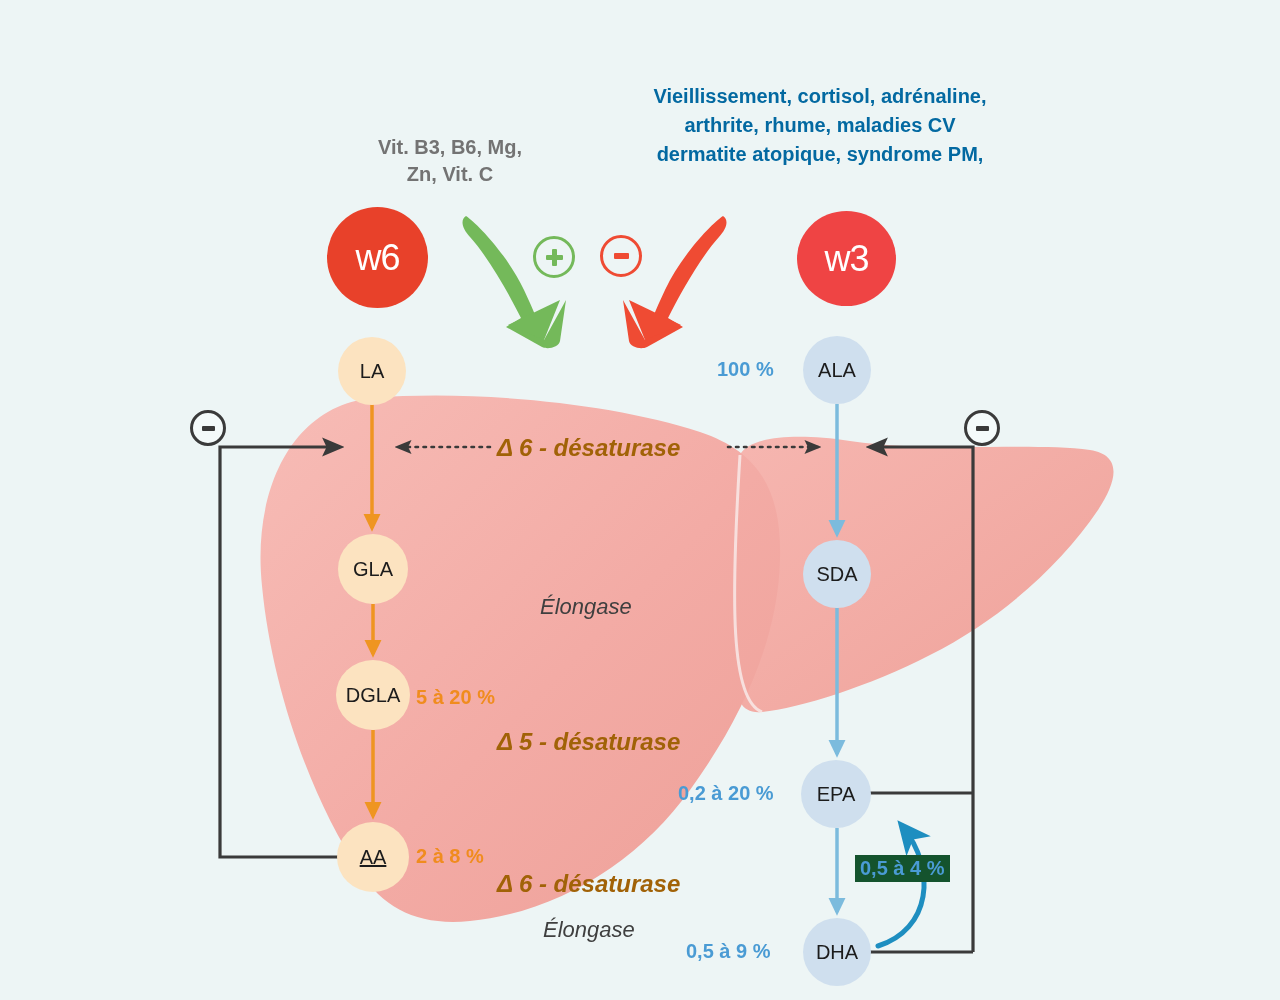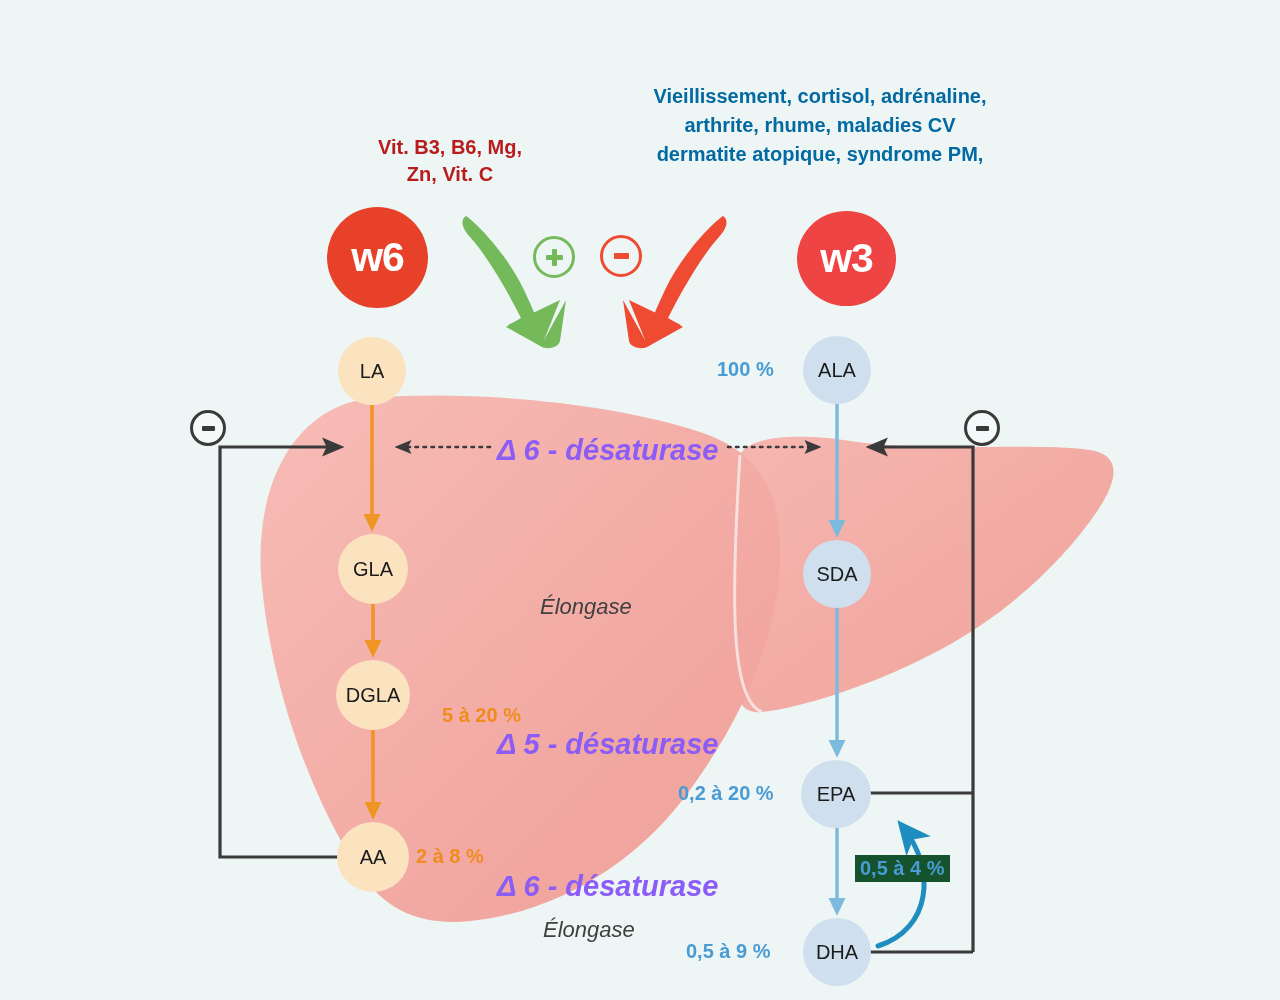"Vit. B3, B6, Mg," #green-text { color: #b91c1c -> #737373 }
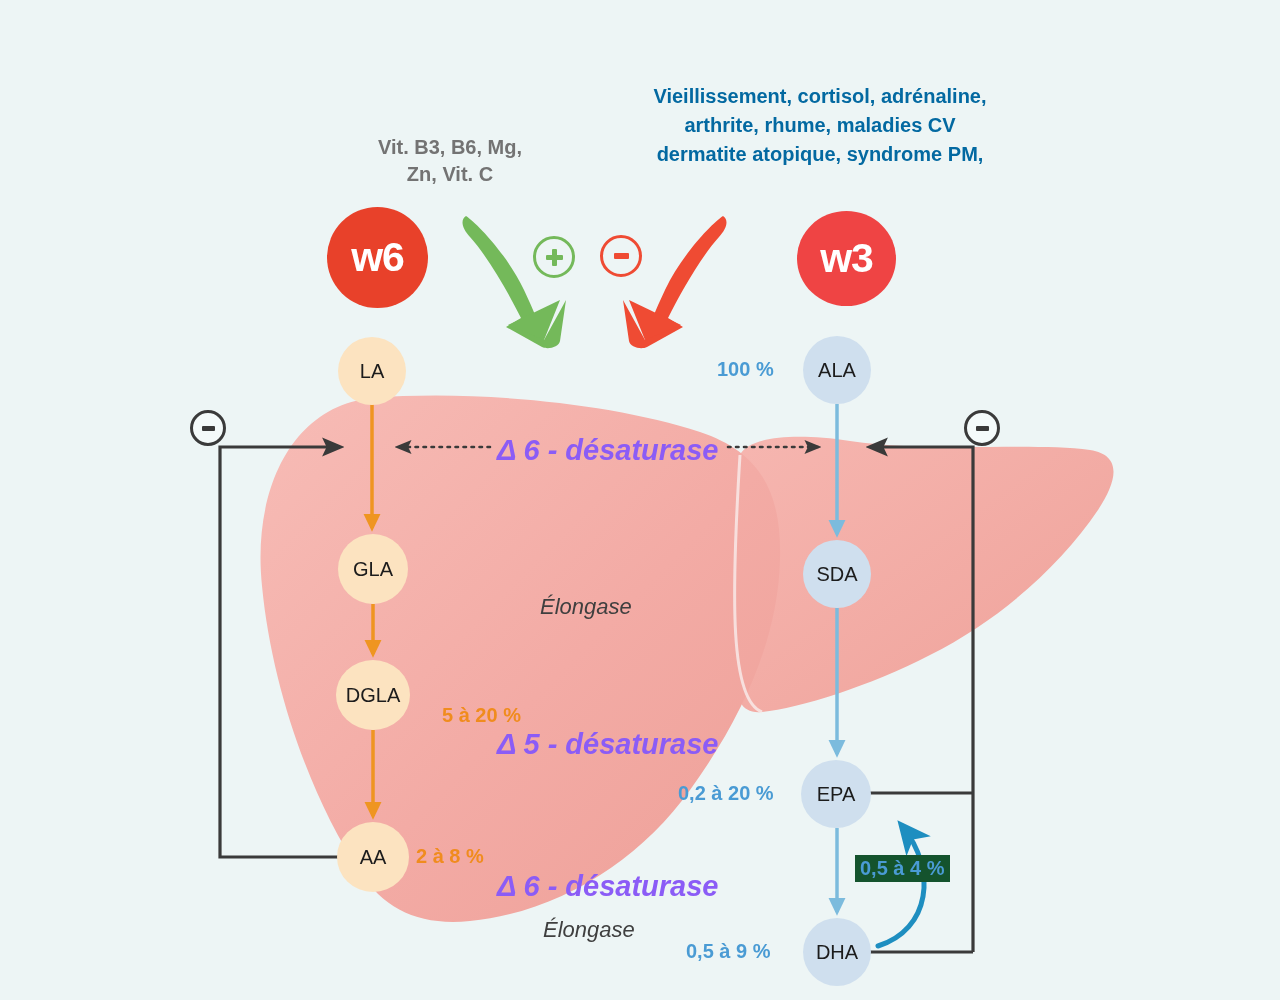"w6" .omega { font-size: 41px -> 36px; font-weight: bold -> normal }
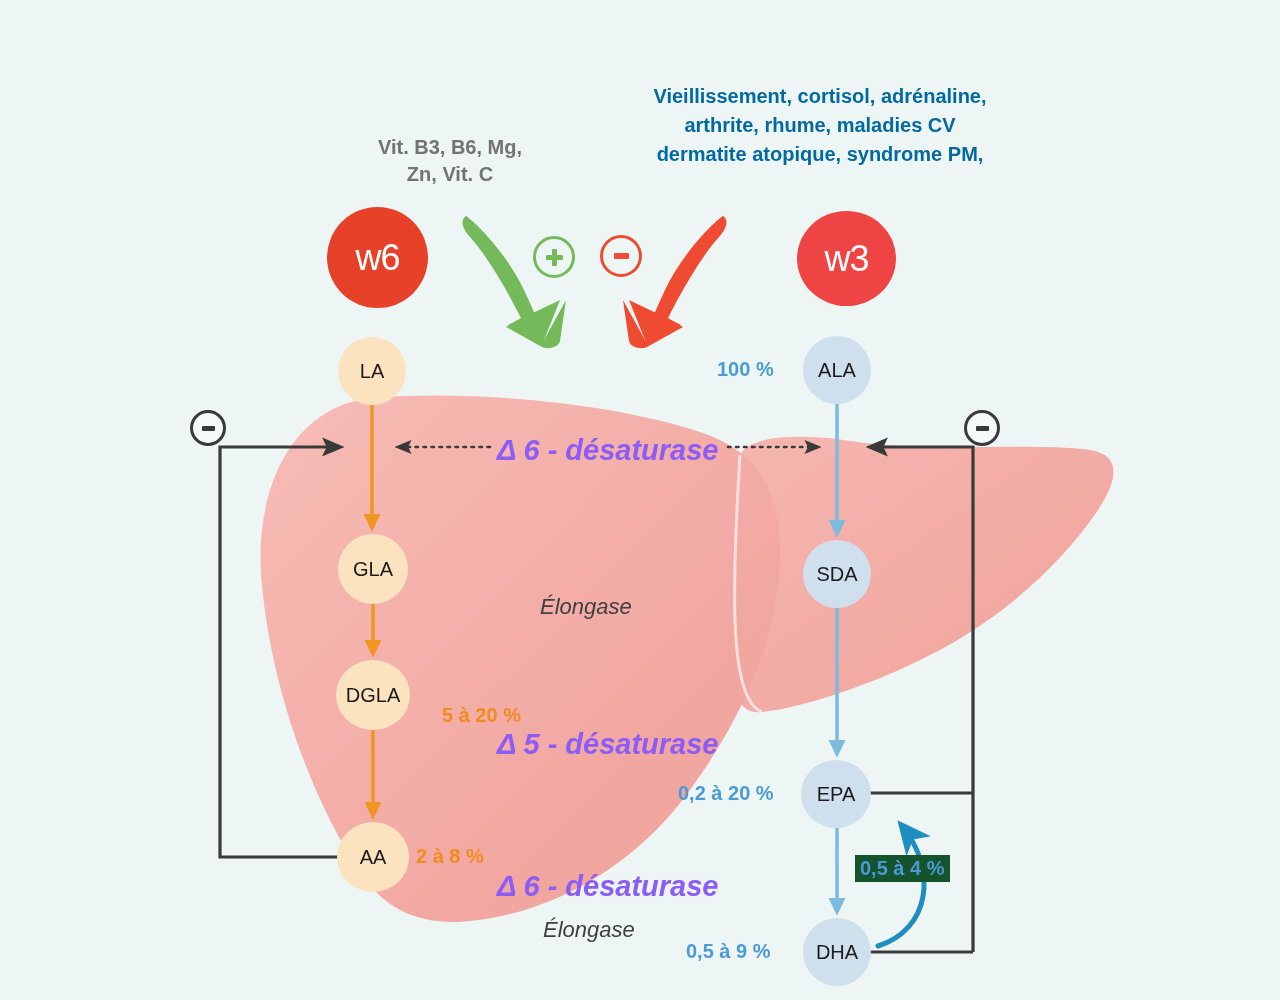"Δ 6 - désaturase" .enz { color: #8b5cf6 -> #a16207; font-size: 29px -> 24px }
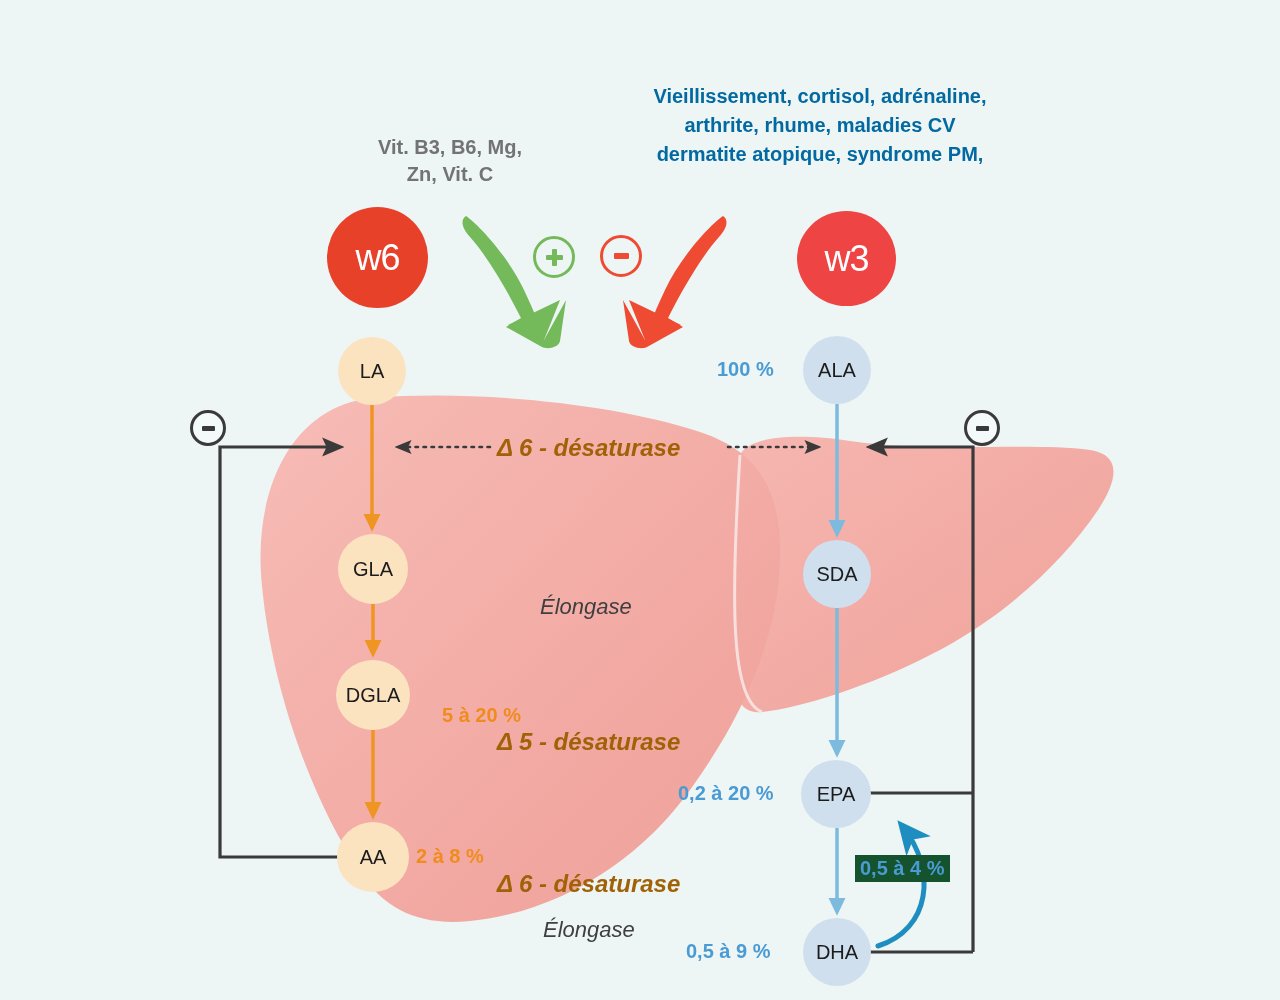"5 à 20 %" #p-dgla { margin-left: 26px -> none; top: 704px -> 686px }
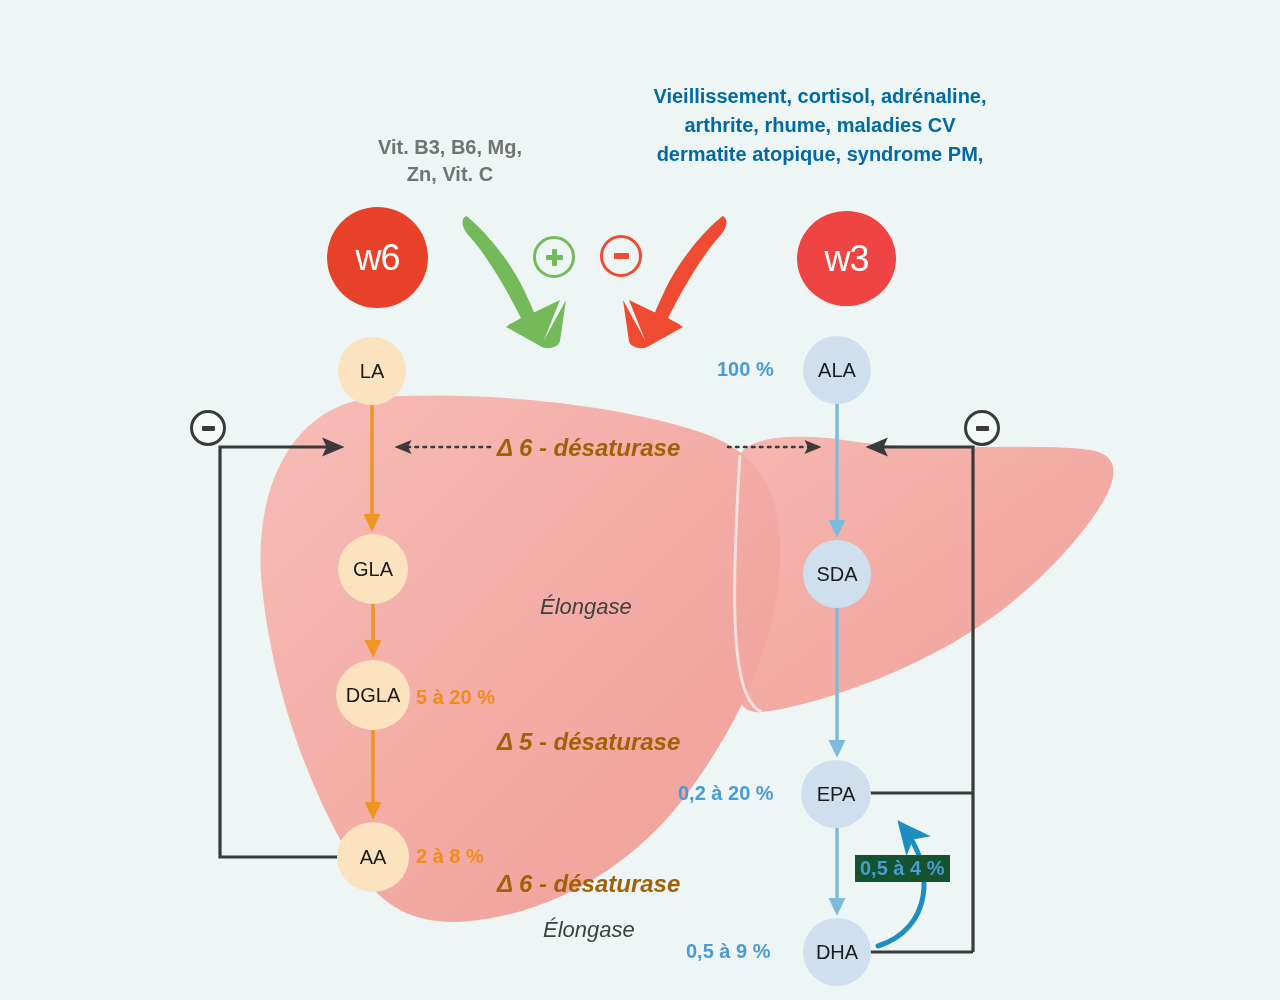"AA" #n-aa { text-decoration: none -> underline }
